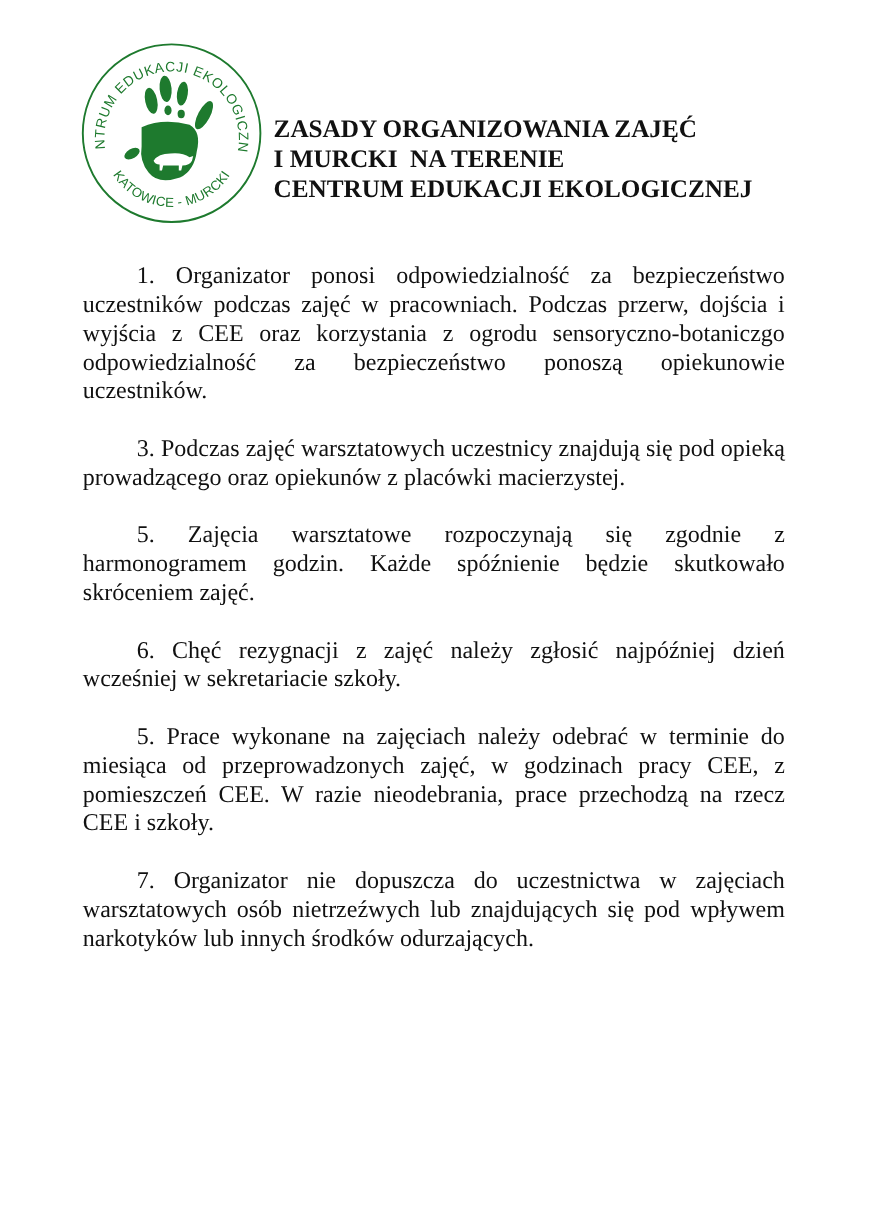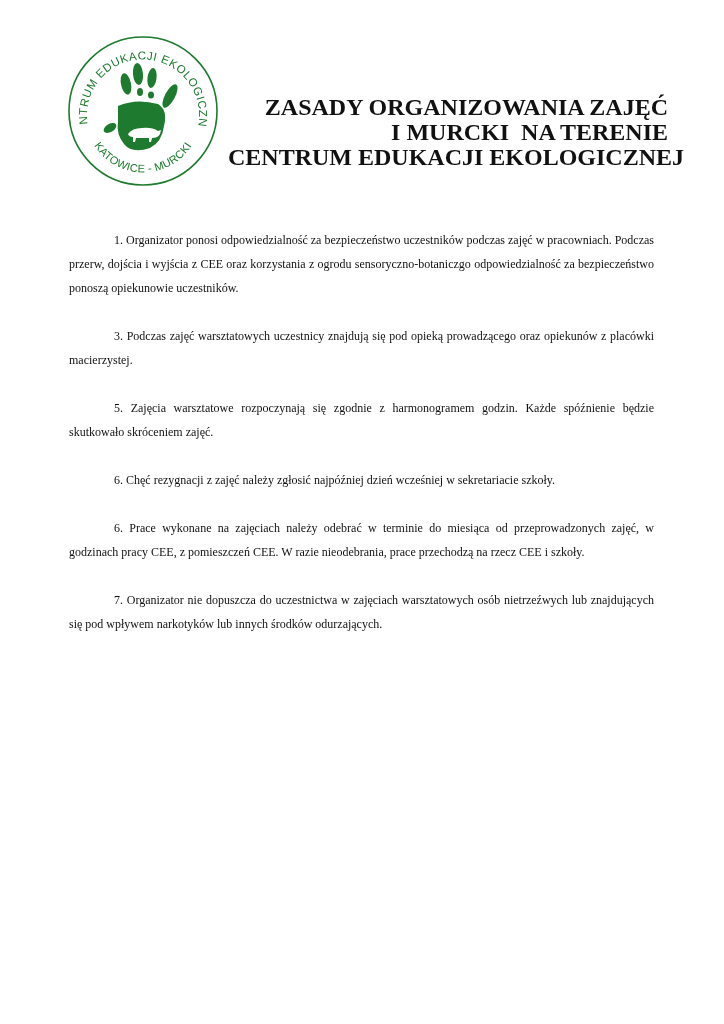"ZASADY ORGANIZOWANIA ZAJĘĆ" .title { font-size: 24px -> 21px; text-align: right -> left }
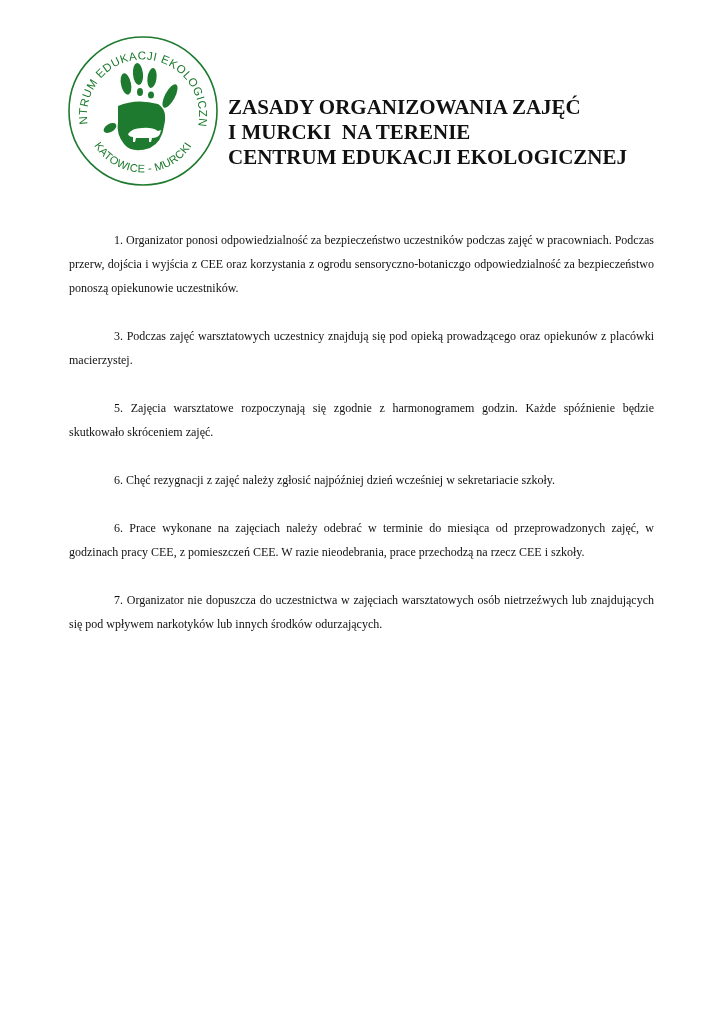"1. Organizator ponosi odpowiedzialność" .content { font-size: 12px -> 20px; top: 228px -> 218px }
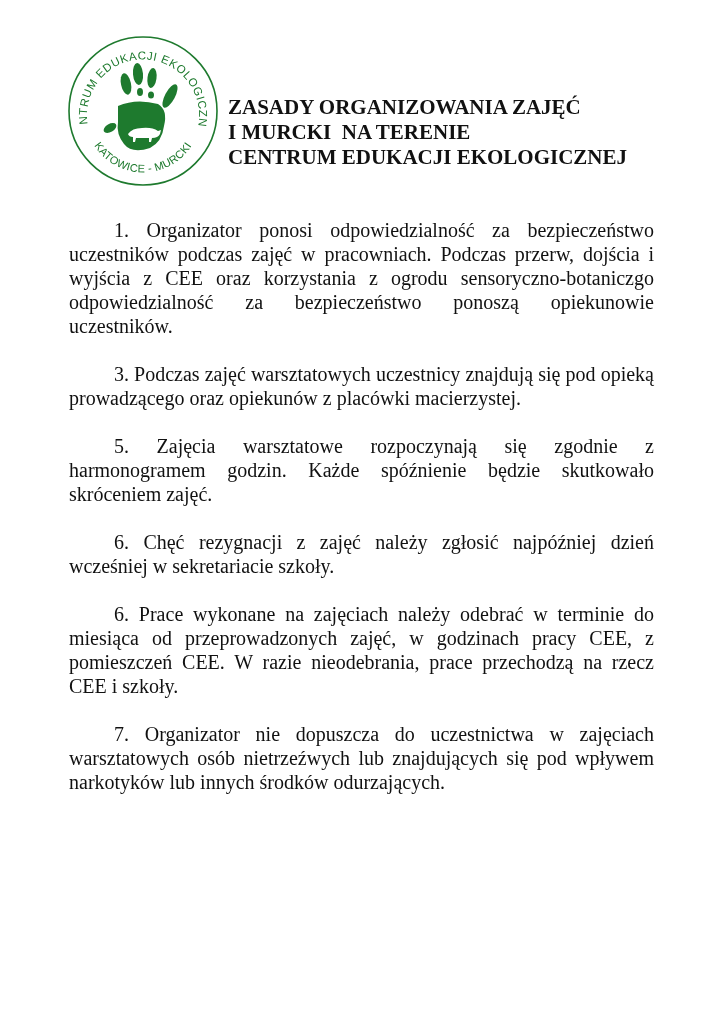"6. Prace wykonane na zajęciach" p.para { text: 6 -> 5 }
